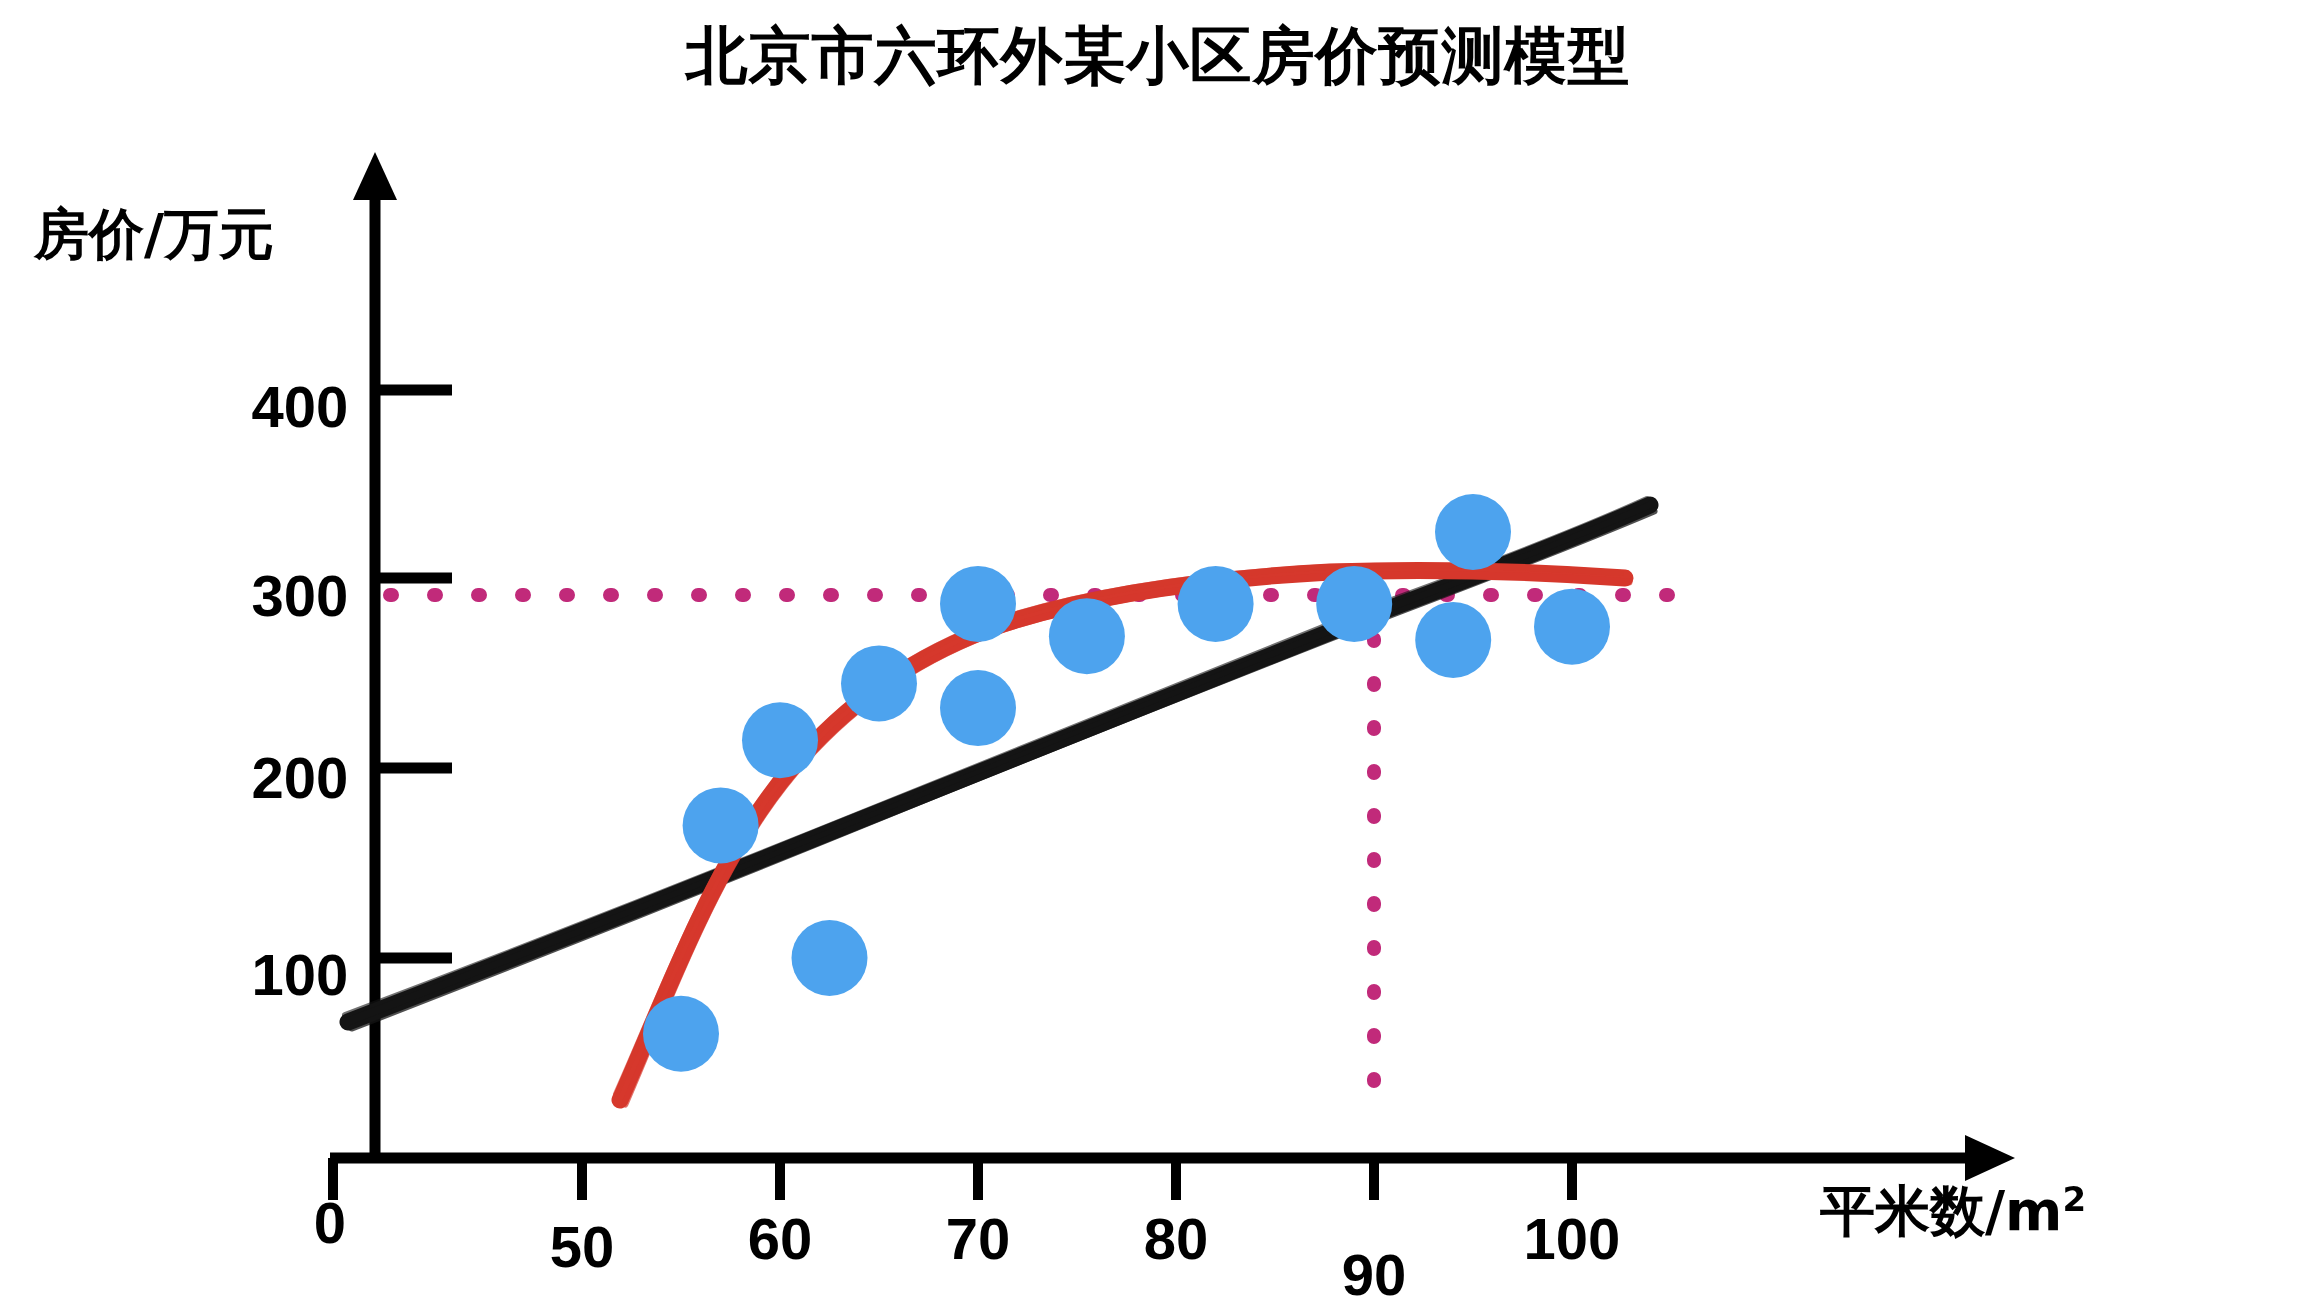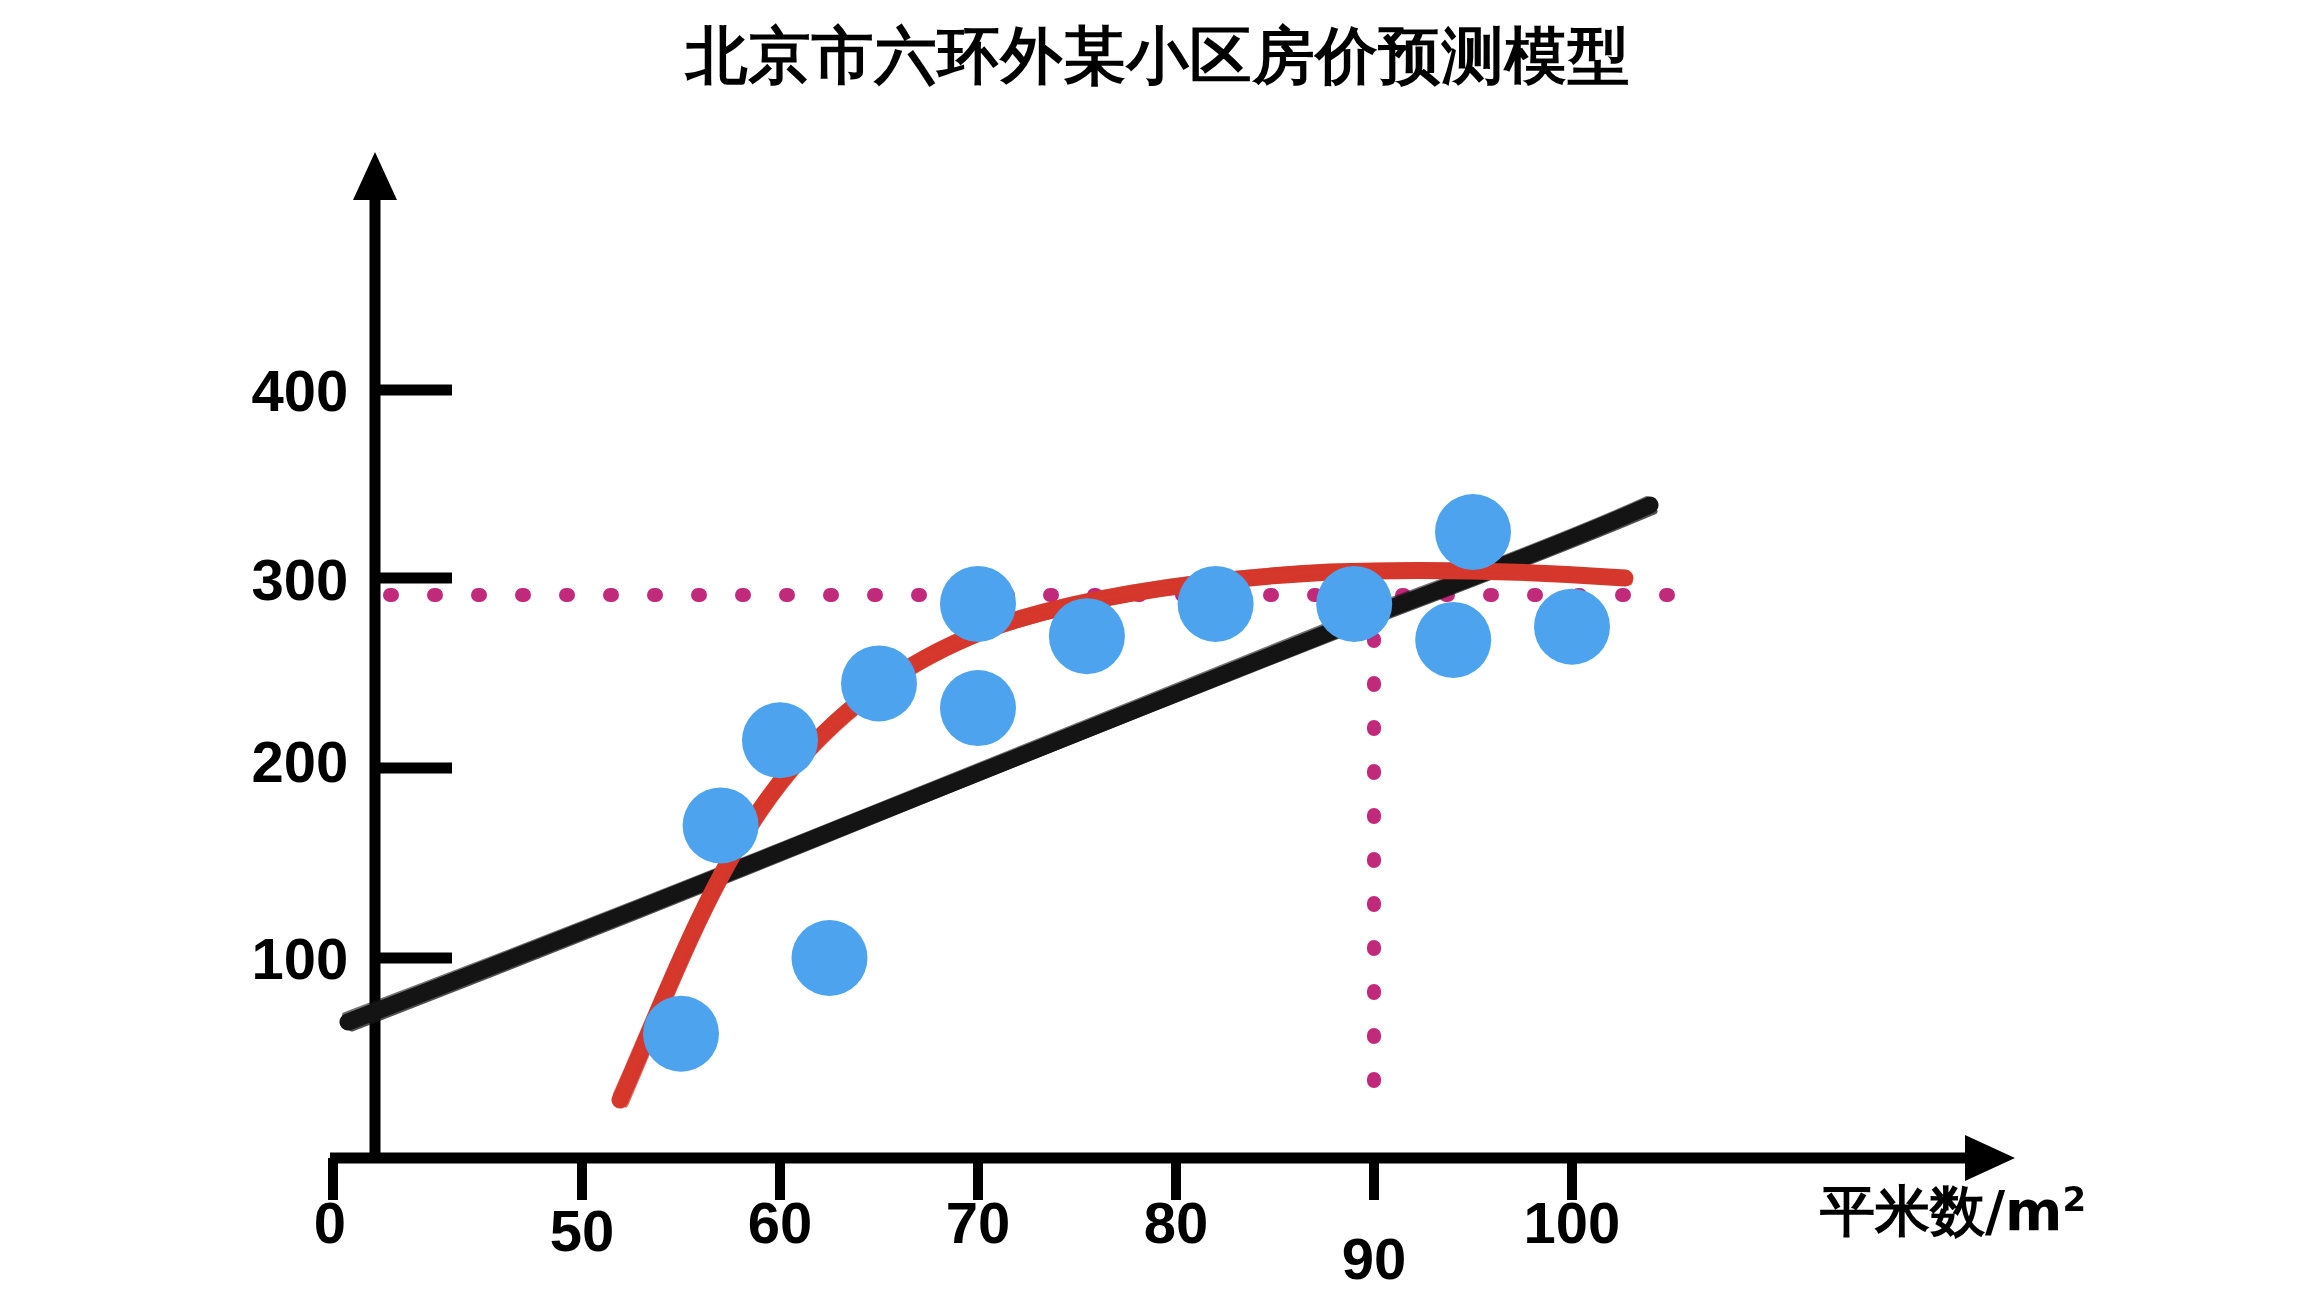"房价/万元" div.axis-label { html: none -> <div>房价/万元</div> }
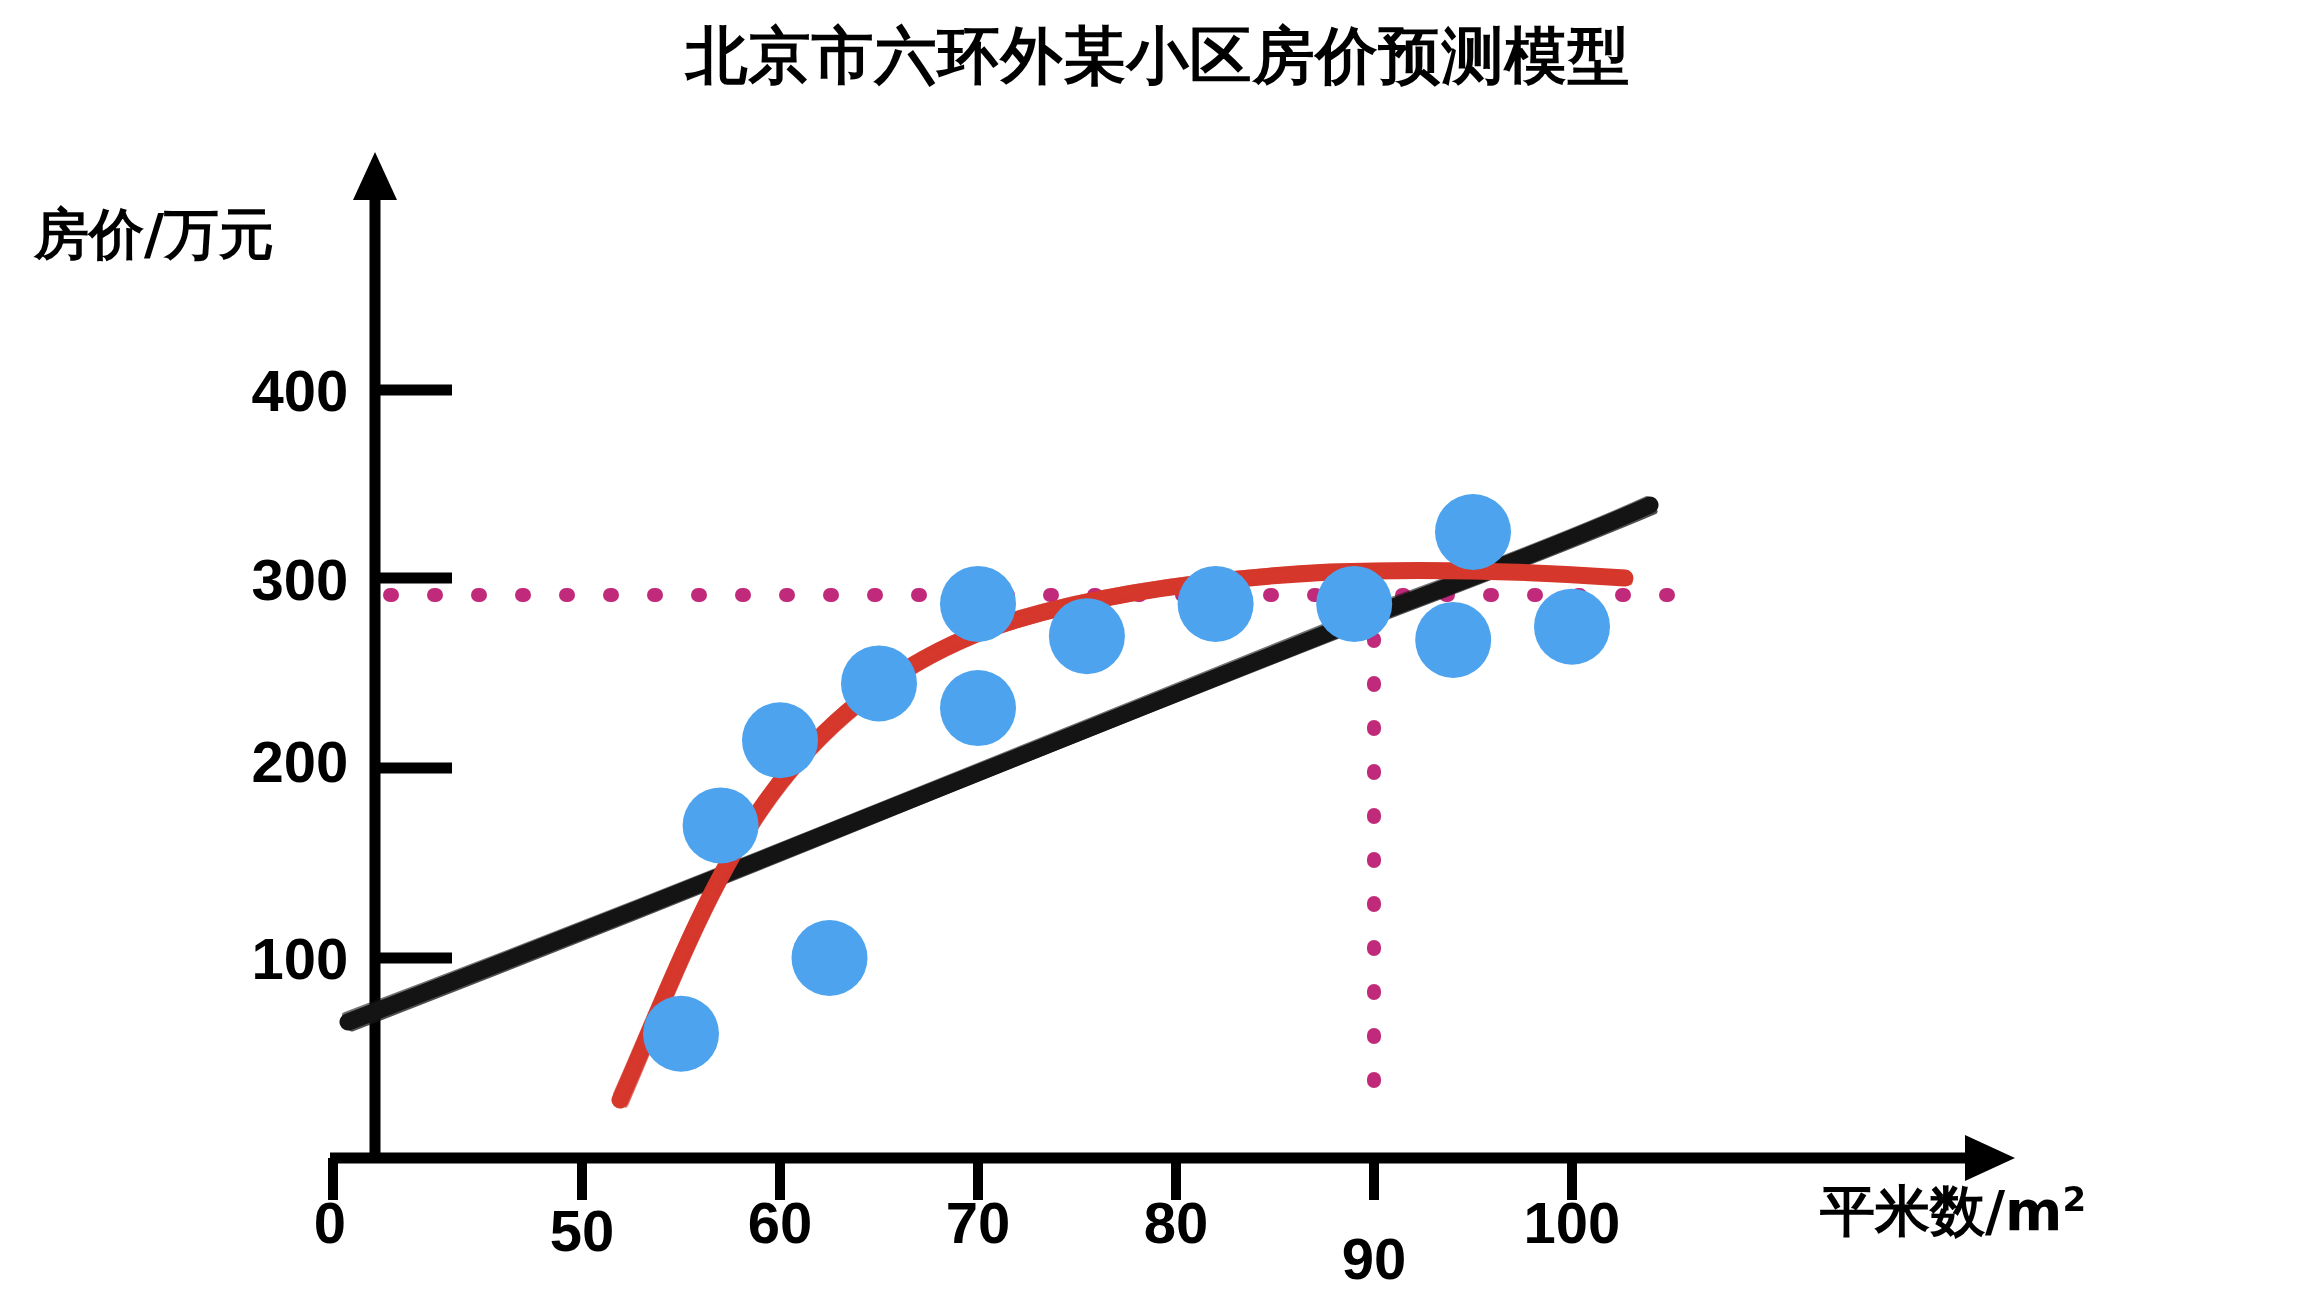"400" .tick-text { margin-top: none -> 16px }
